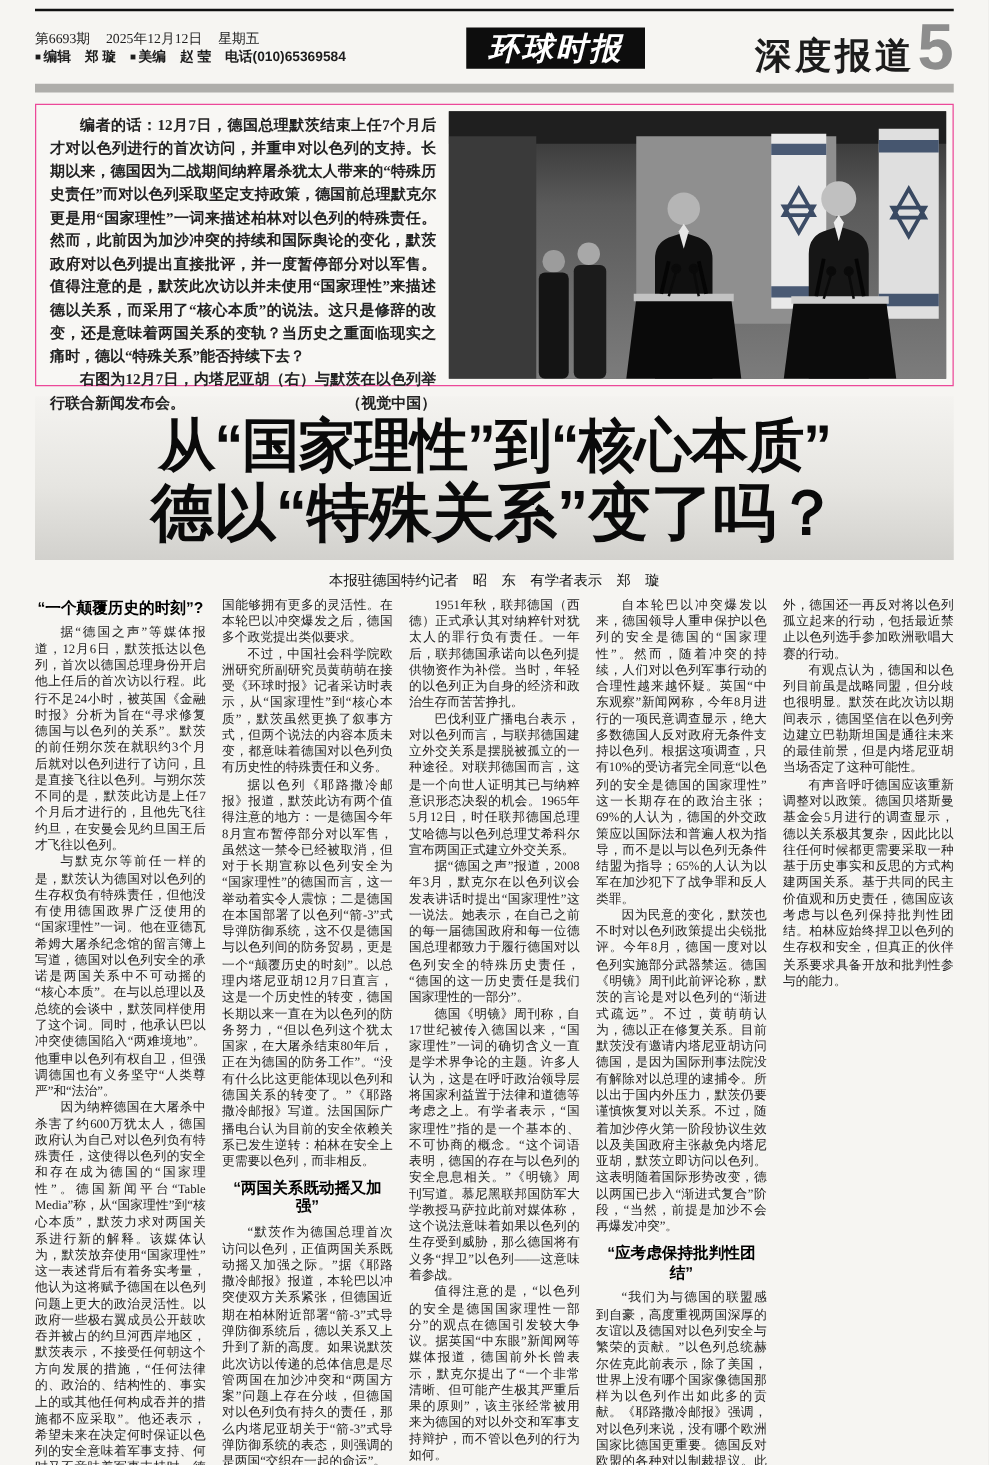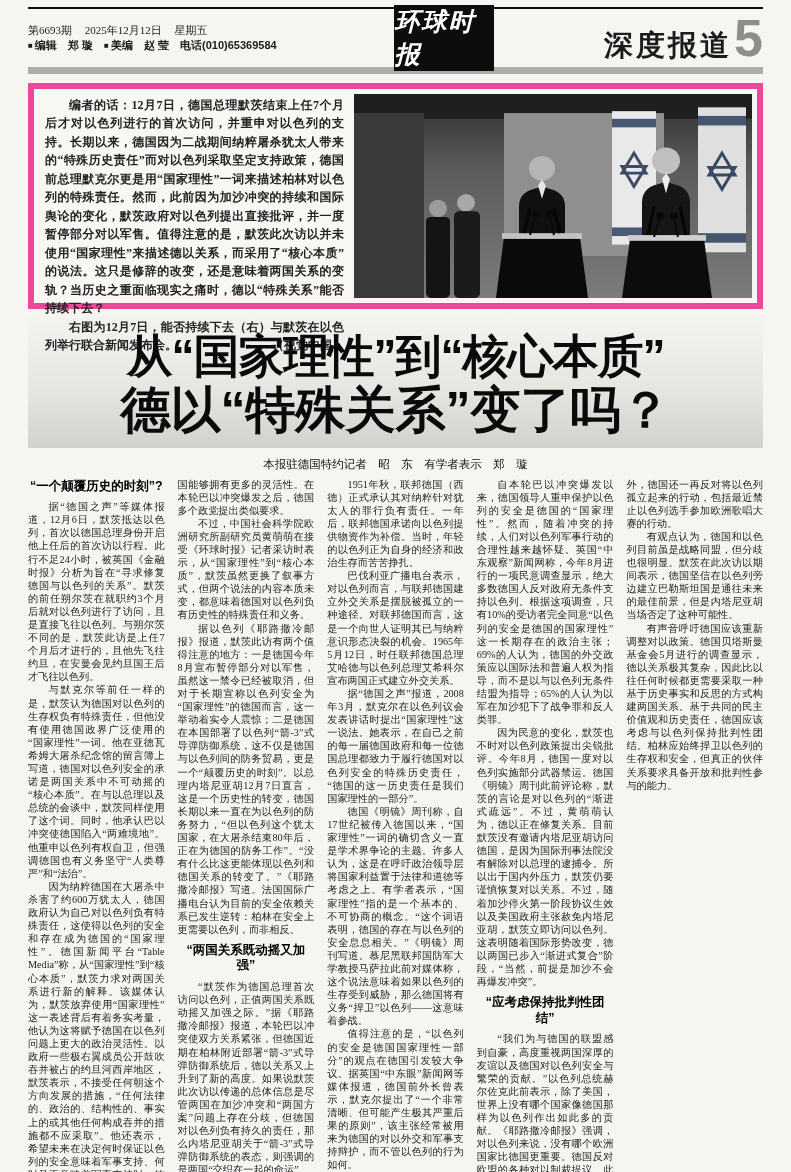"环球时报" .logo-box { width: 100px -> 143px }
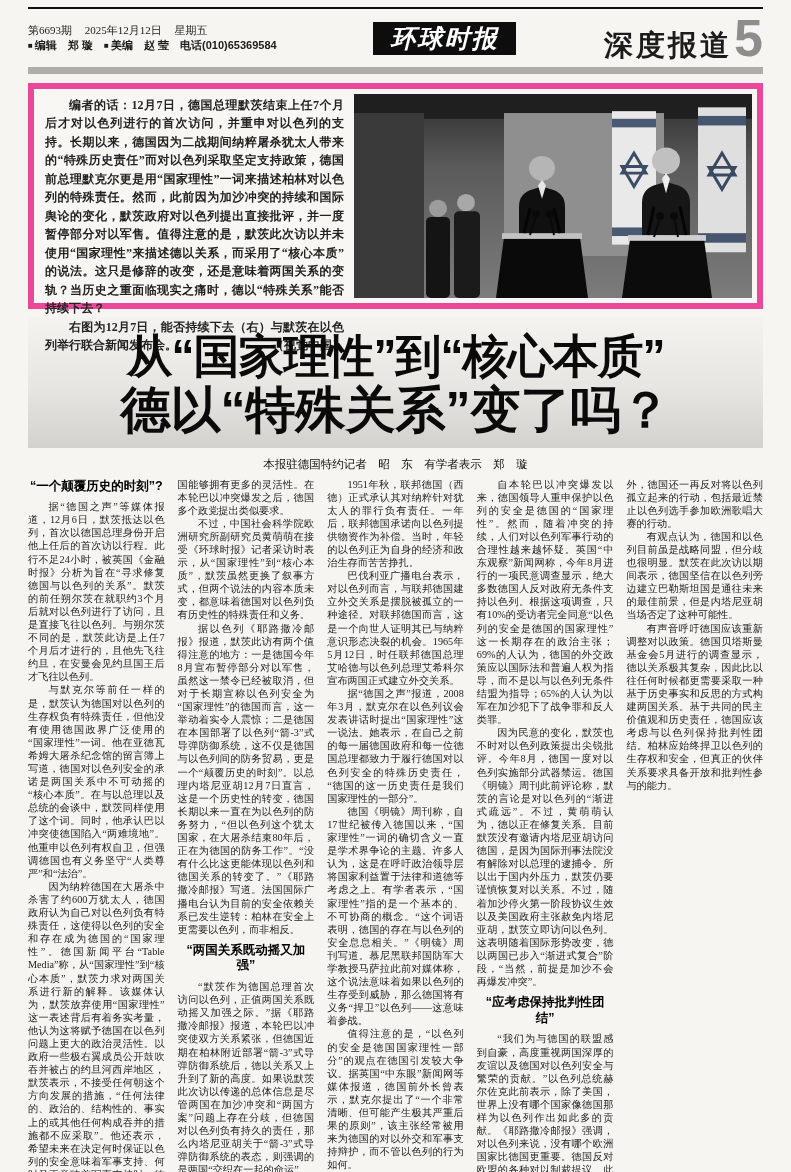"编者的话：12月7日，德国总理默茨结束上任7个月后才对以色列进行的首次访问，并重" .note-box { border: 6px solid #ec4899 -> 1px solid #ec4899 }
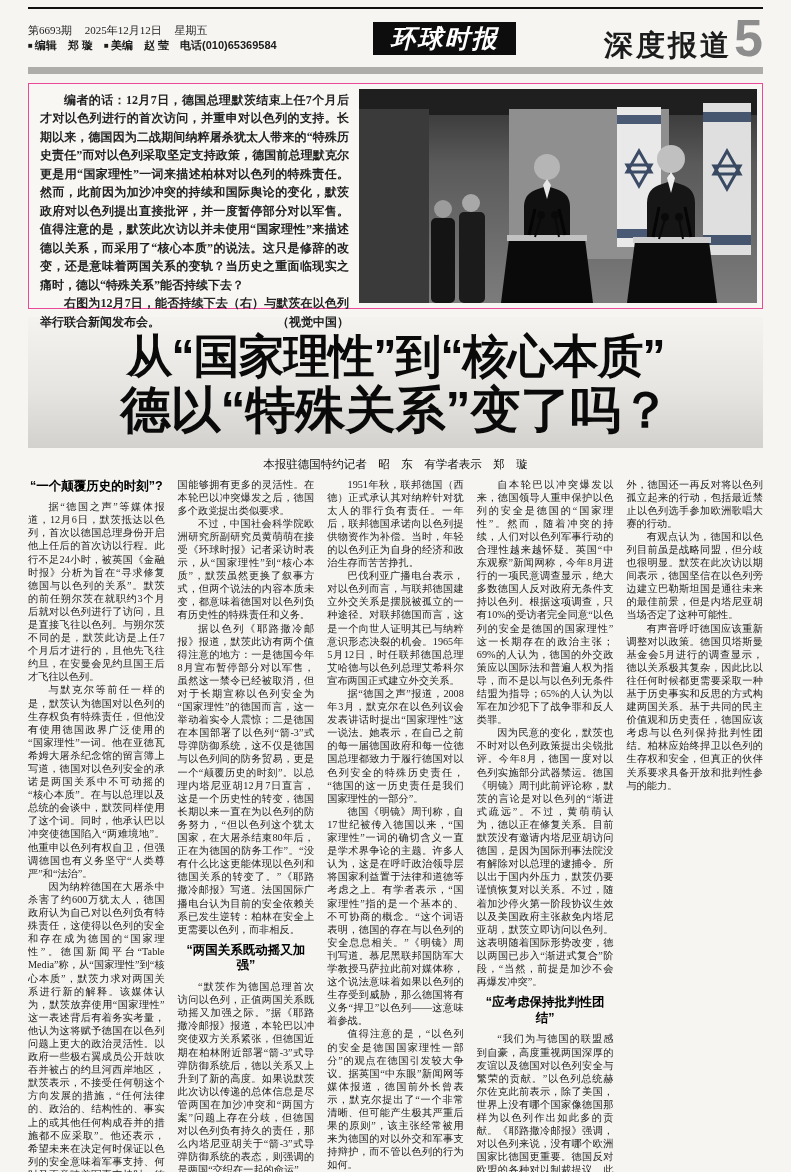"右图为12月7日，能否持续下去（右）与默茨在以色列举行联合新闻发布会。" span { text: 能否持续下去 -> 内塔尼亚胡 }
